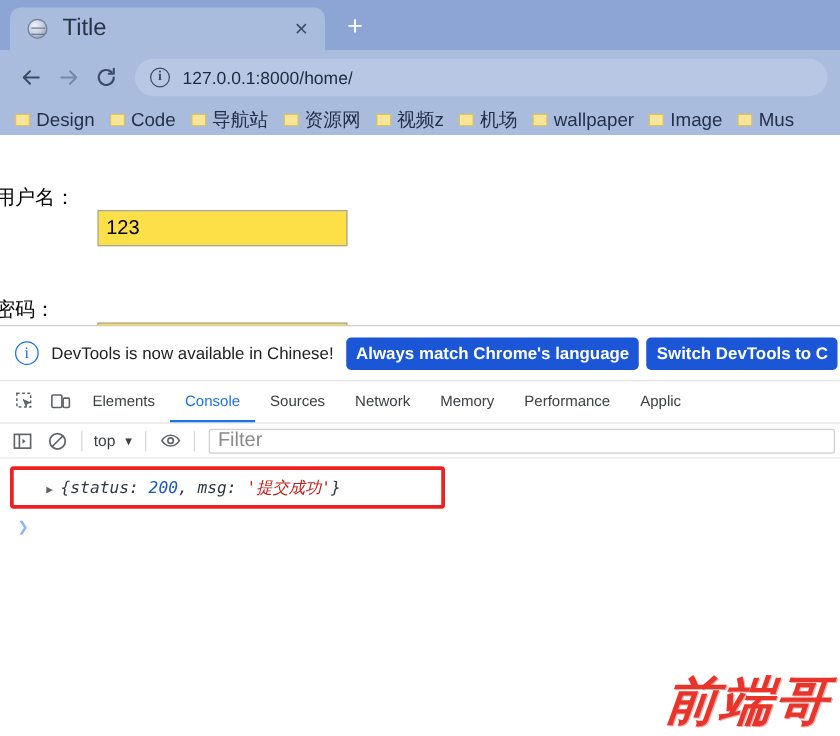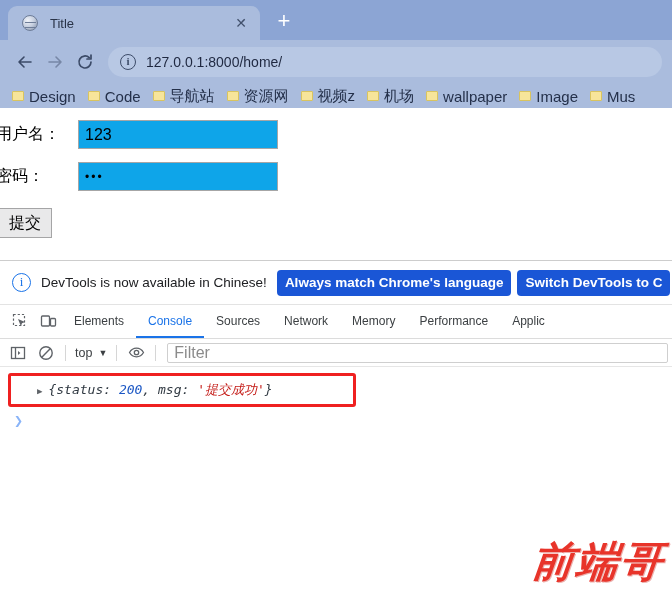"Title" .tab-title { font-size: 13px -> 19px }
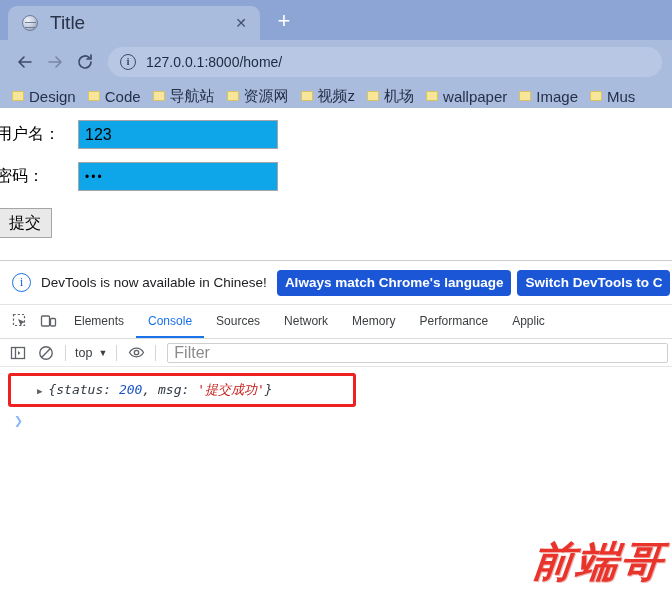"123" .form-input { background: #0ea5e9 -> #fde047; margin-top: none -> 48px }
